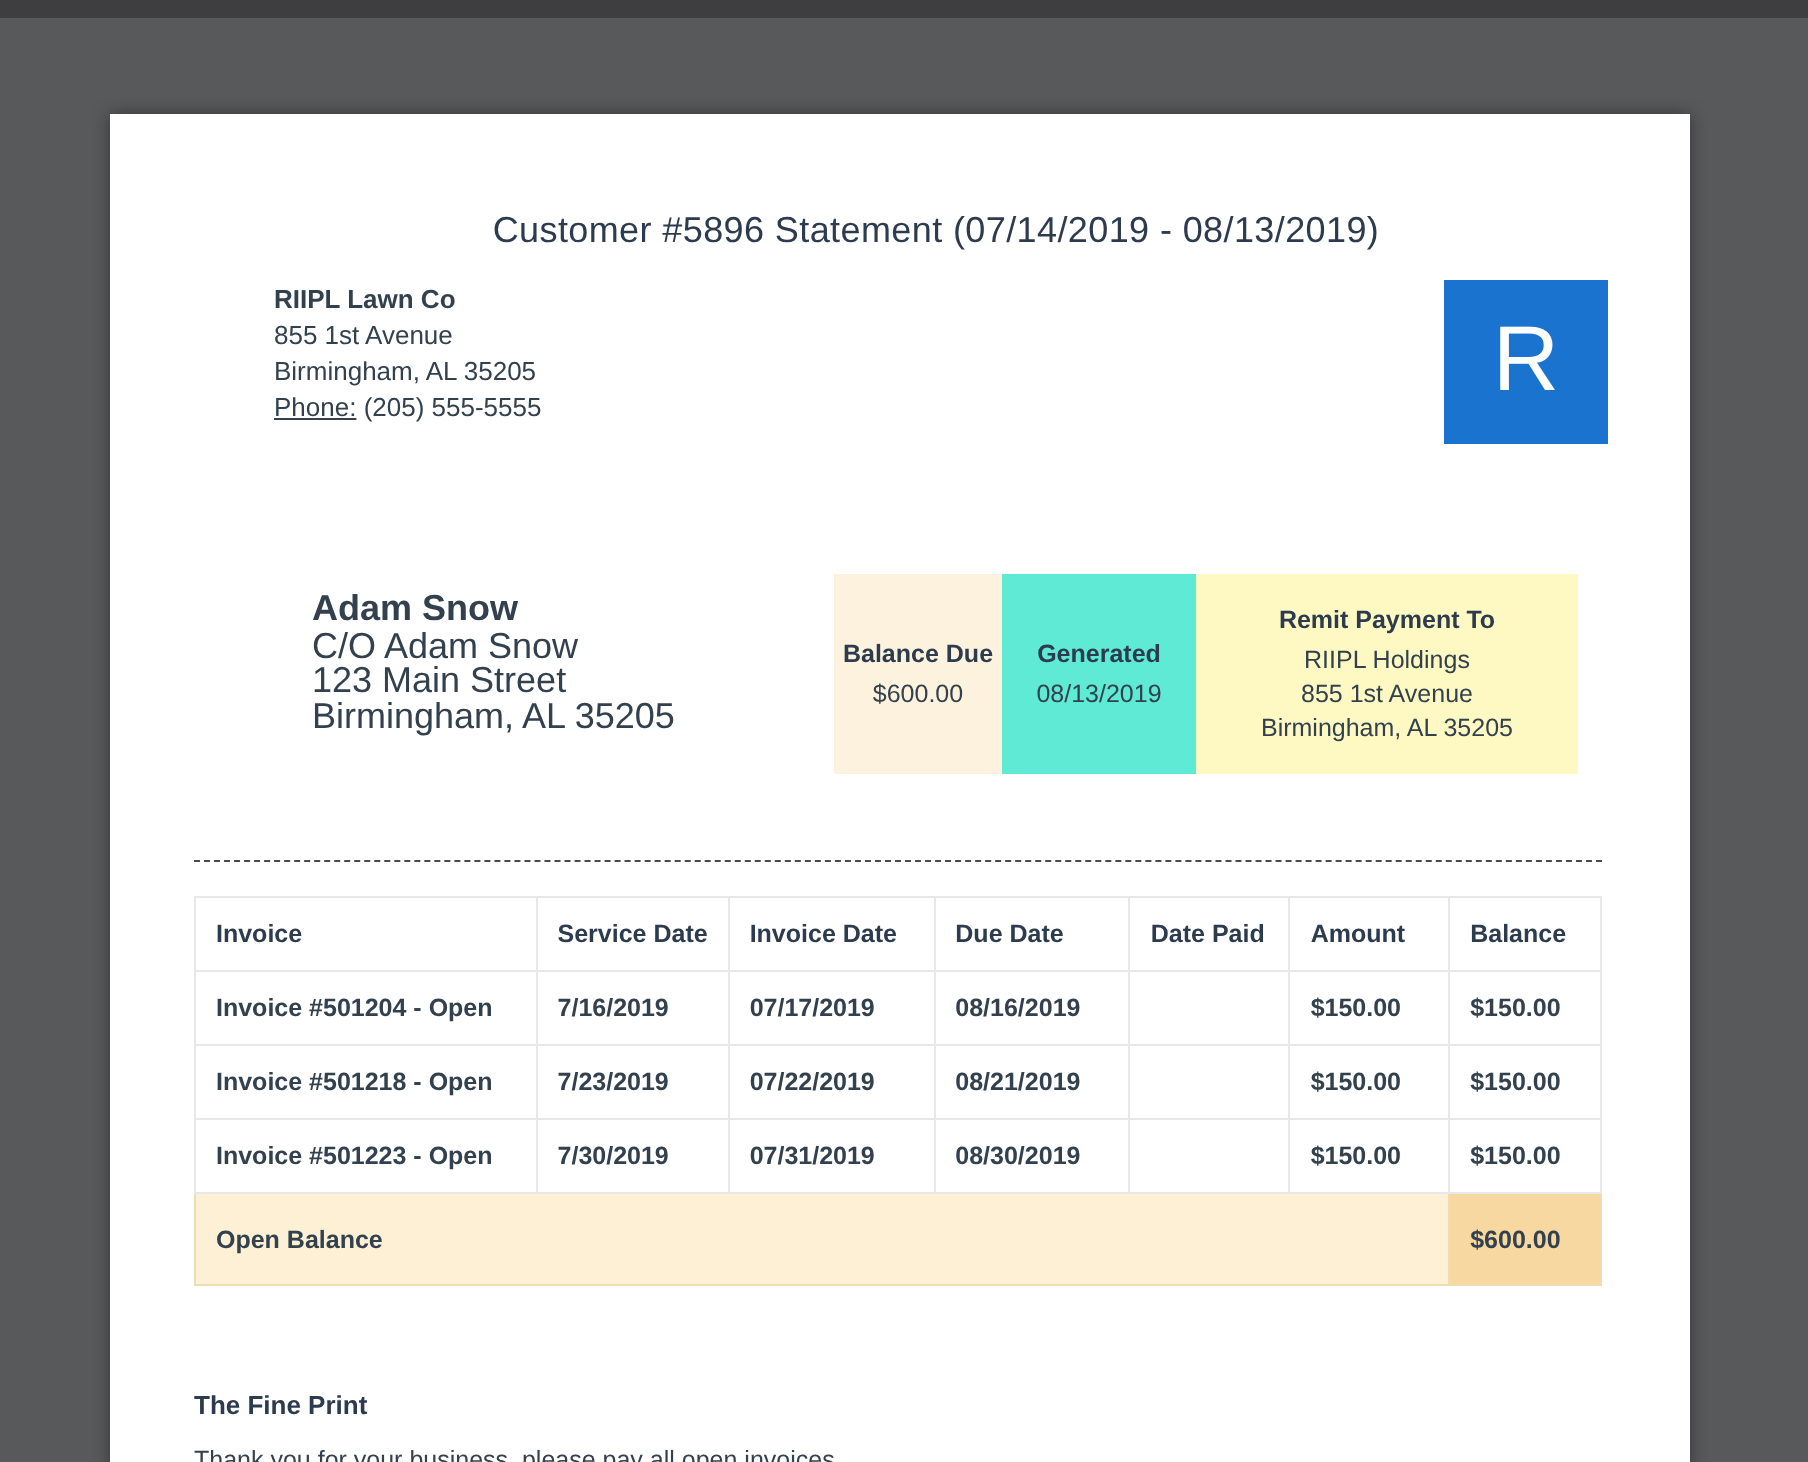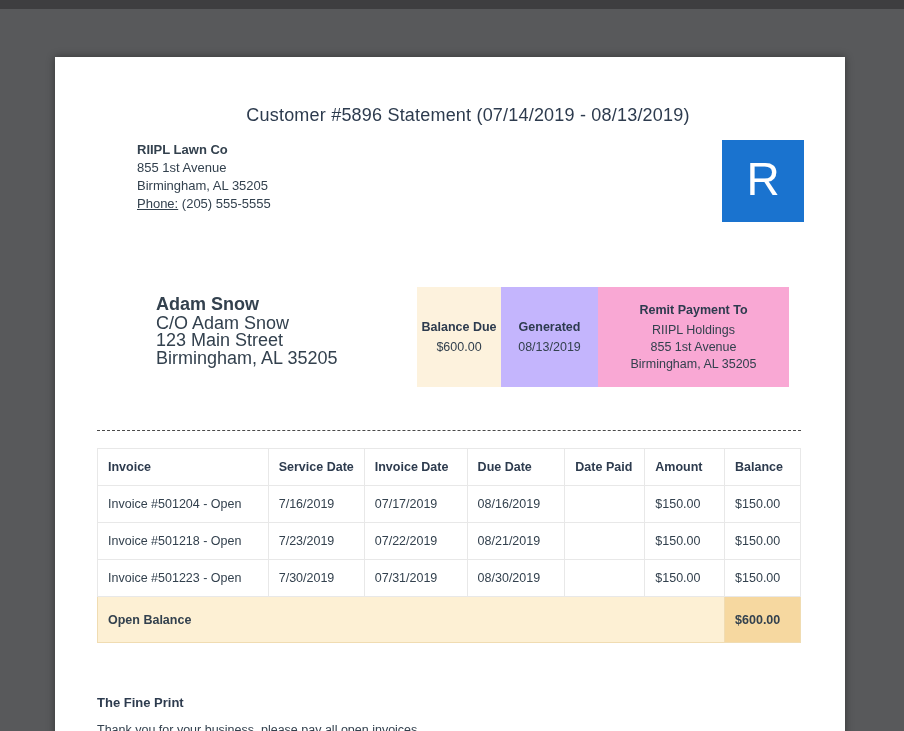"Remit Payment To" div.summary-cell { background: #f9a8d4 -> #fef9c3 }
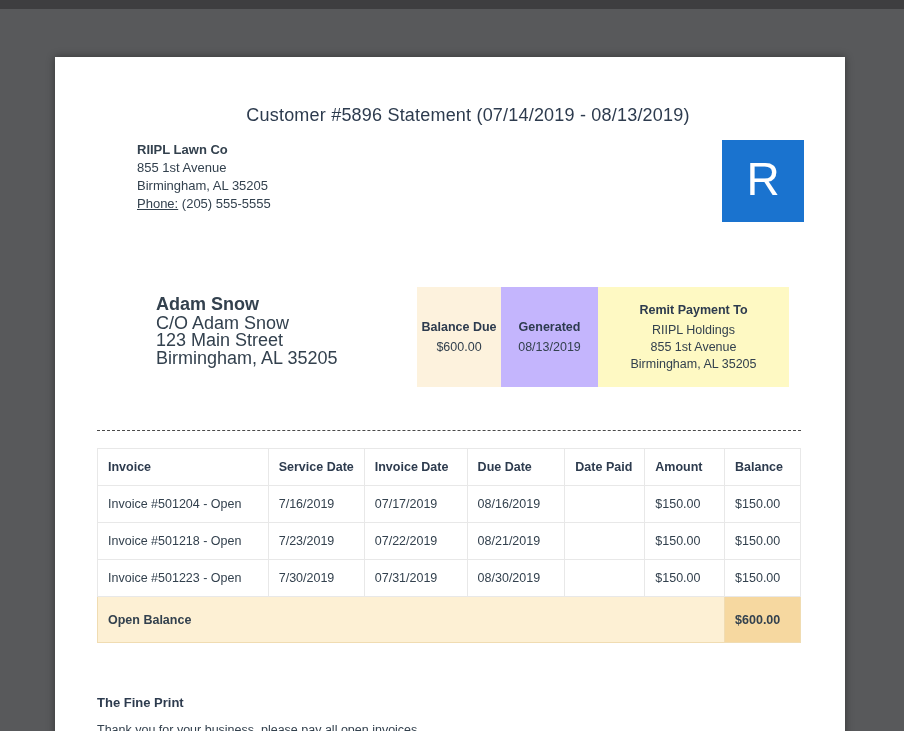"Generated" div.summary-cell { background: #c4b5fd -> #5eead4 }
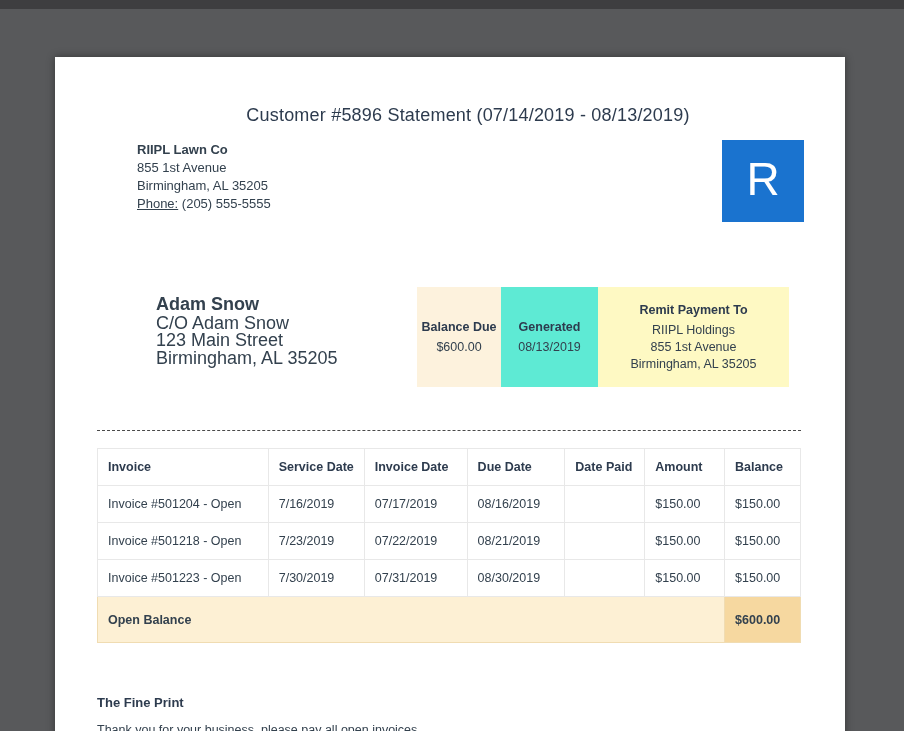"Invoice #501204 - Open" .invoice-table th, .invoice-table td { font-weight: none -> bold }
